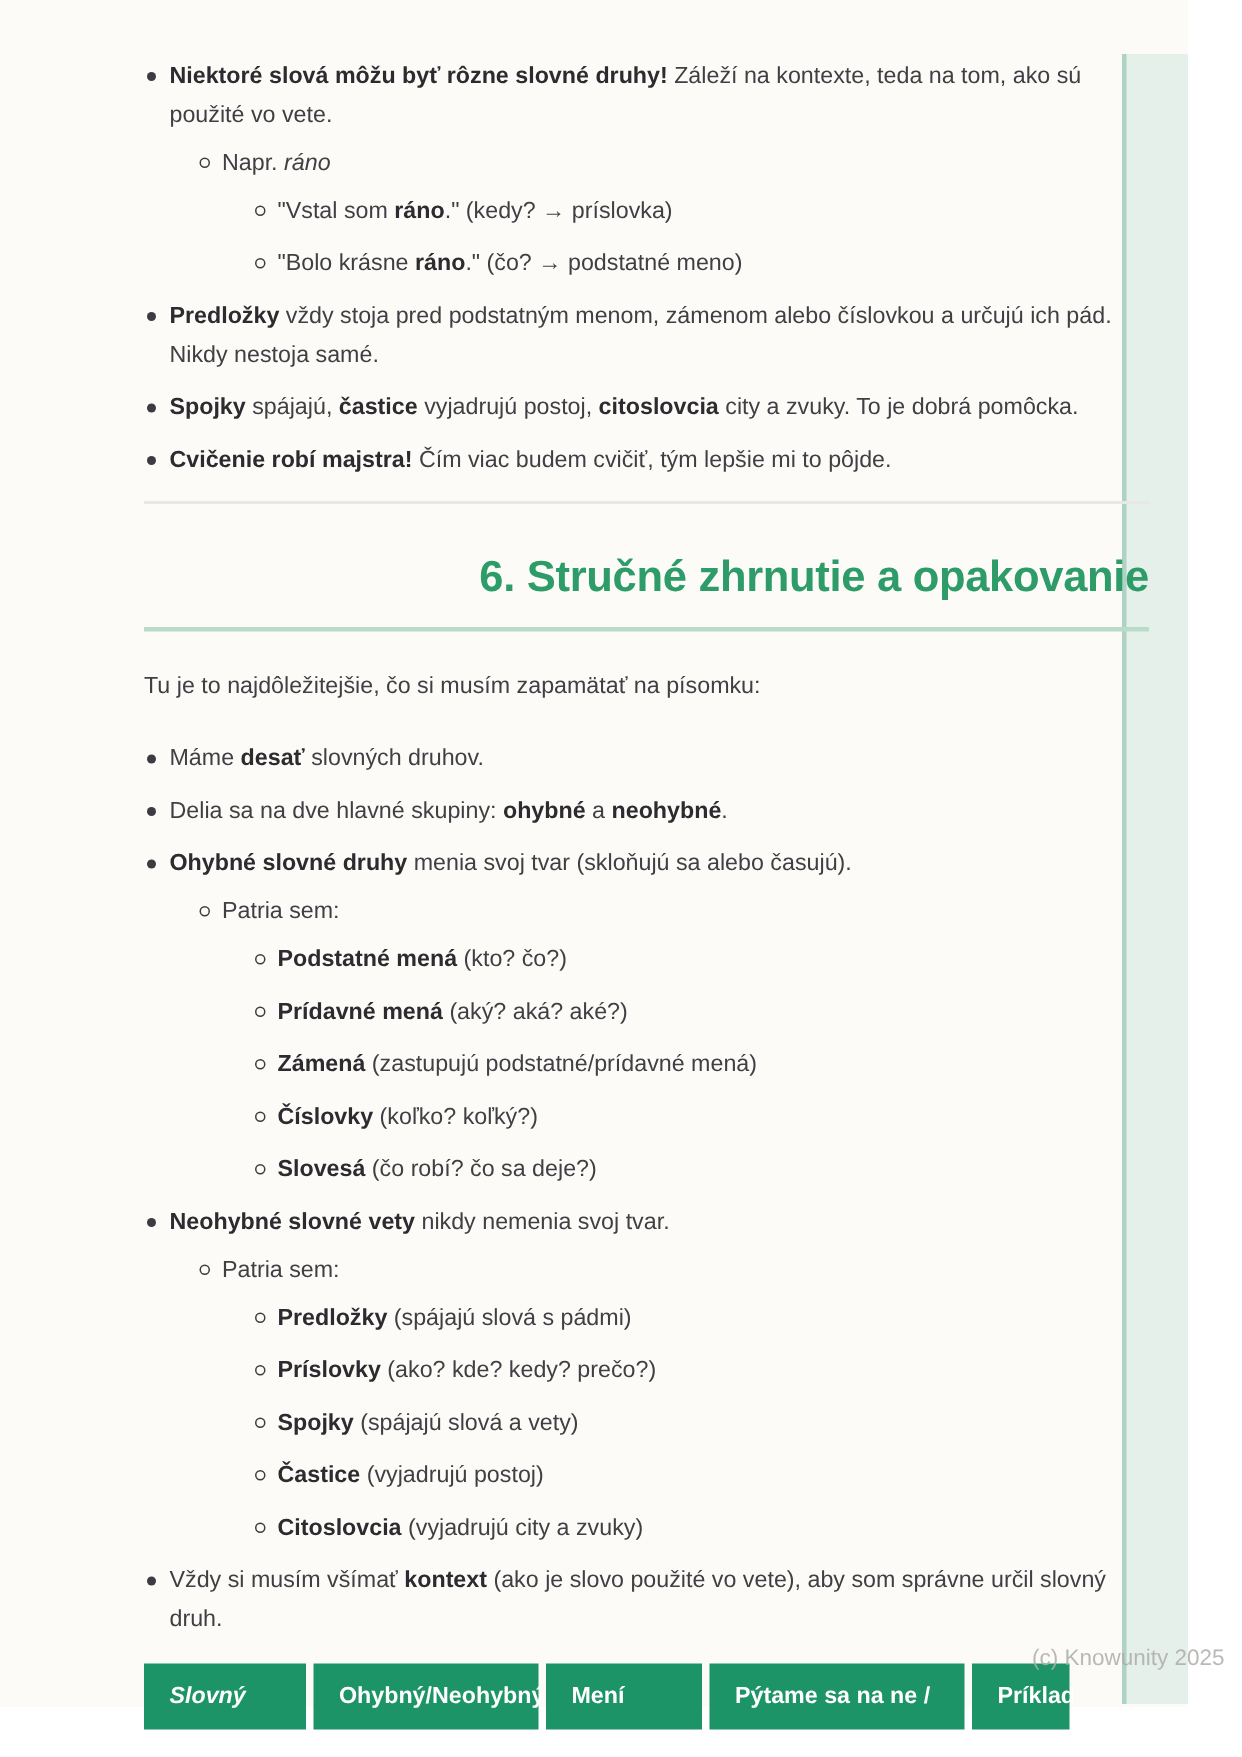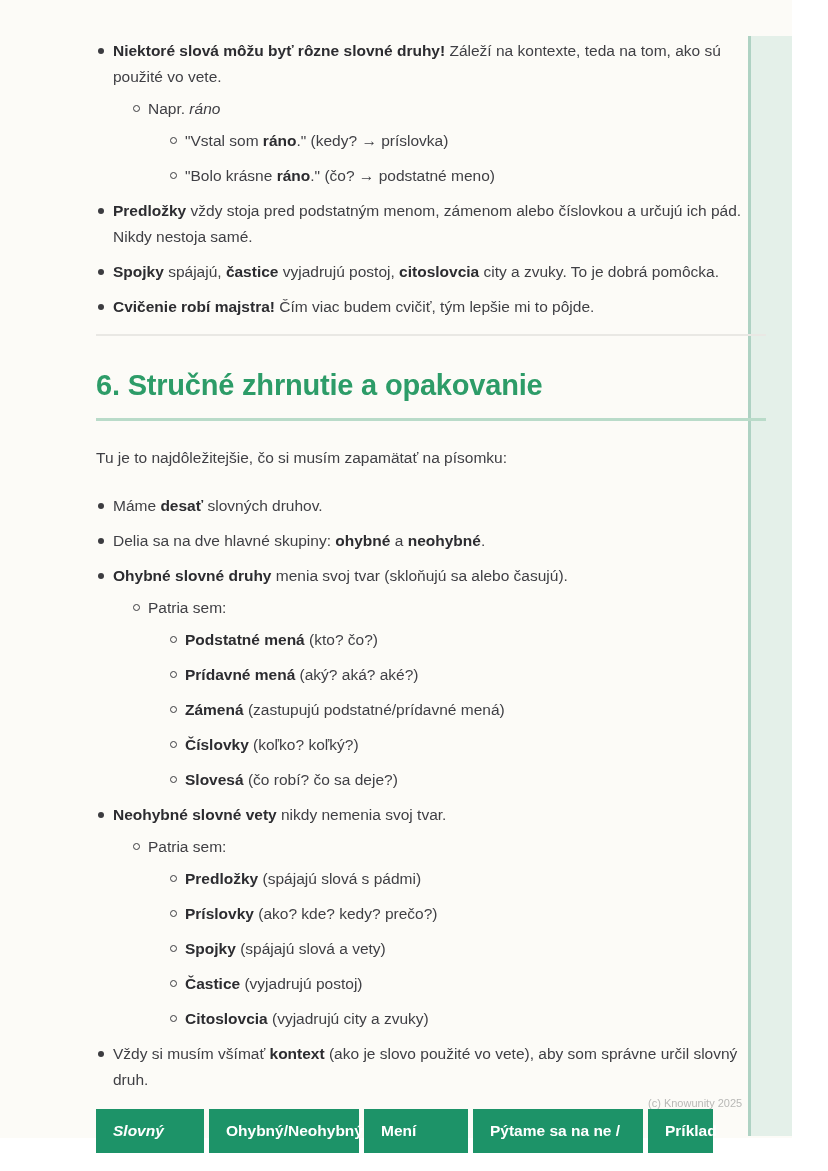"6. Stručné zhrnutie a opakovanie" .section-heading { text-align: none -> right }
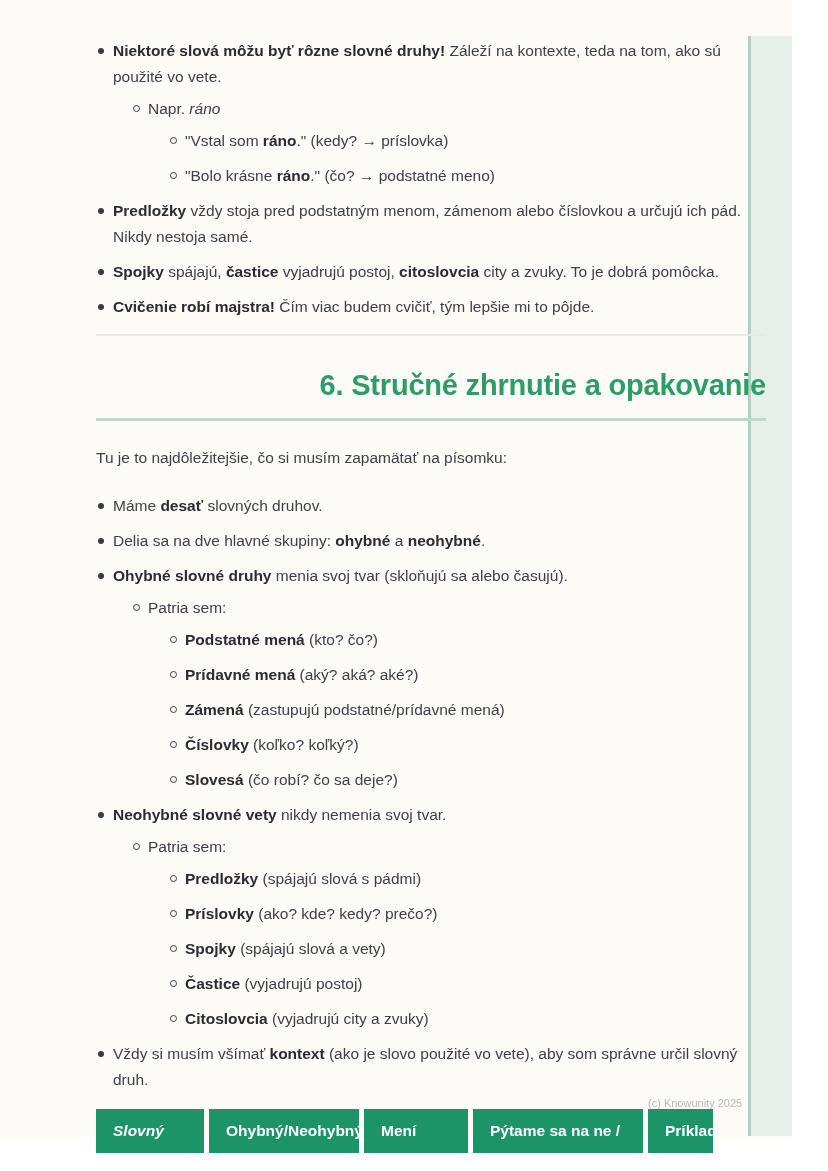"(c) Knowunity 2025" .watermark { font-size: 11px -> 15px; left: 648px -> 688px }
